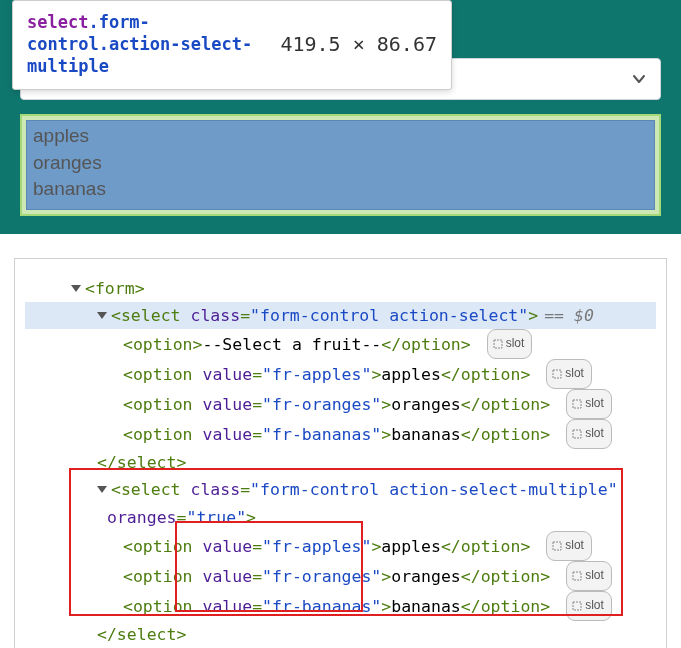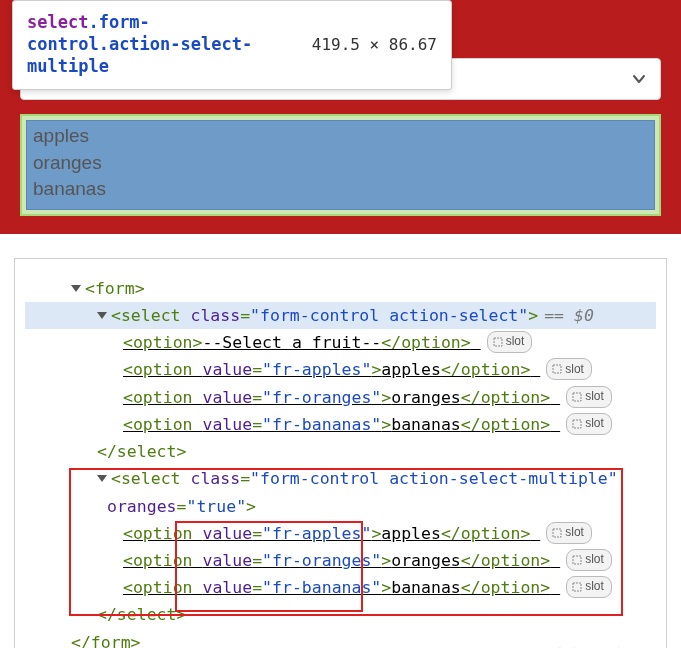"select.form-control.action-select-multip" .preview-area { background: #b91c1c -> #0f766e }
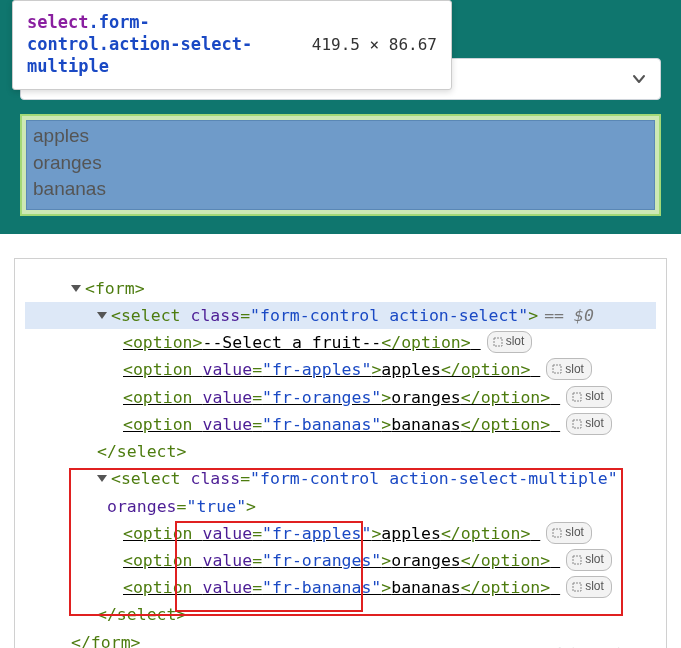"419.5 × 86.67" .tooltip-dims { font-size: 16px -> 20px }
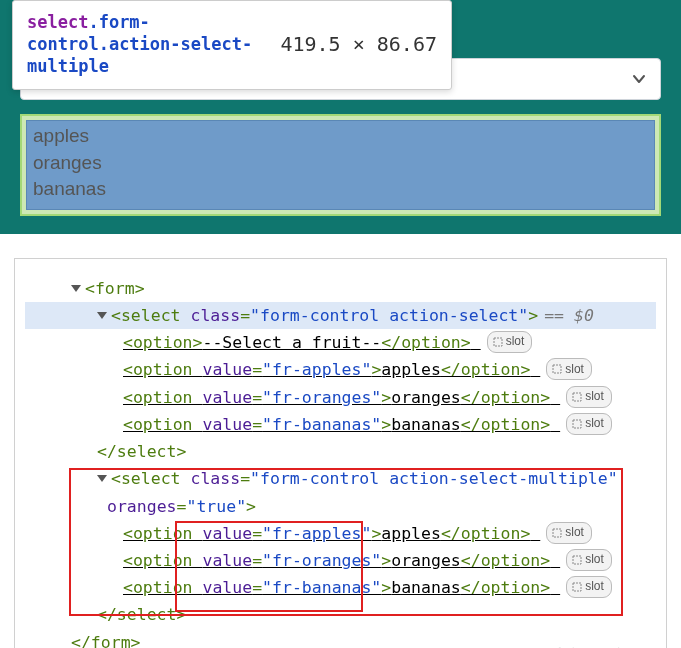"<option>--Select a fruit--</option>" .indent3 { text-decoration: underline -> none }
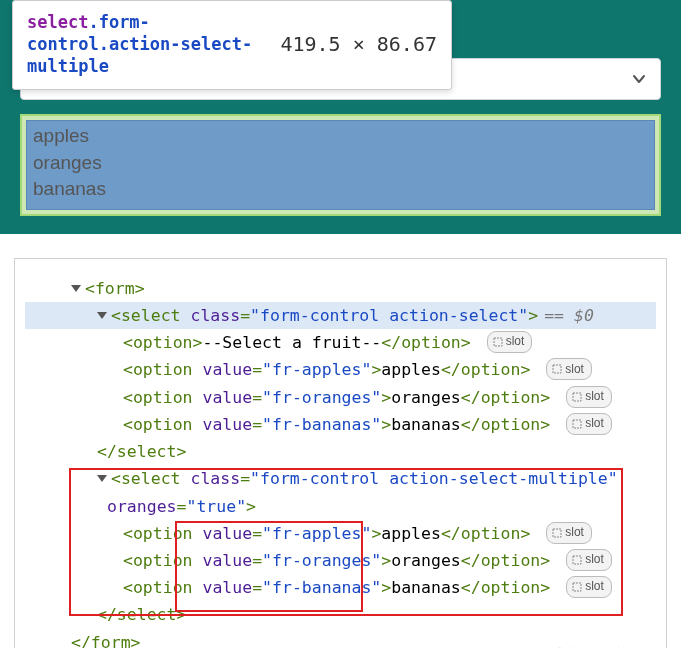"slot" .slot-badge { height: 22px -> 30px }
